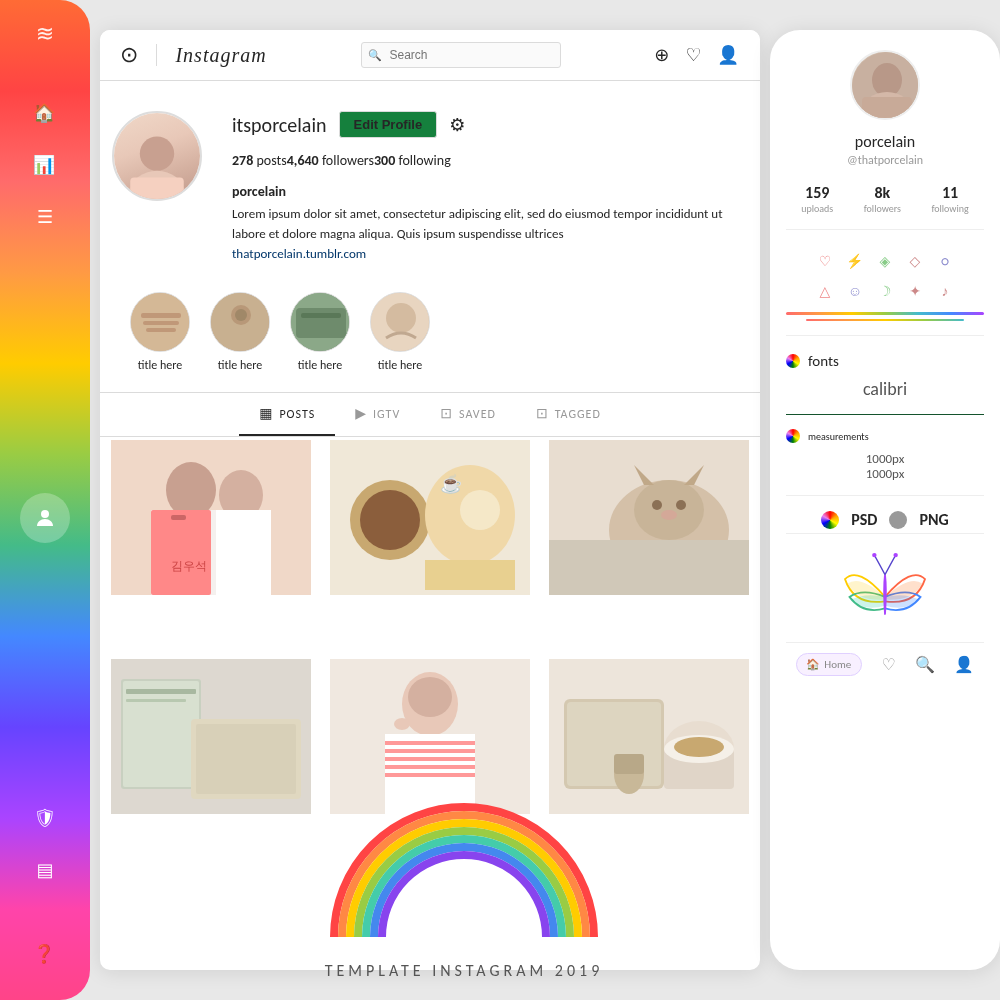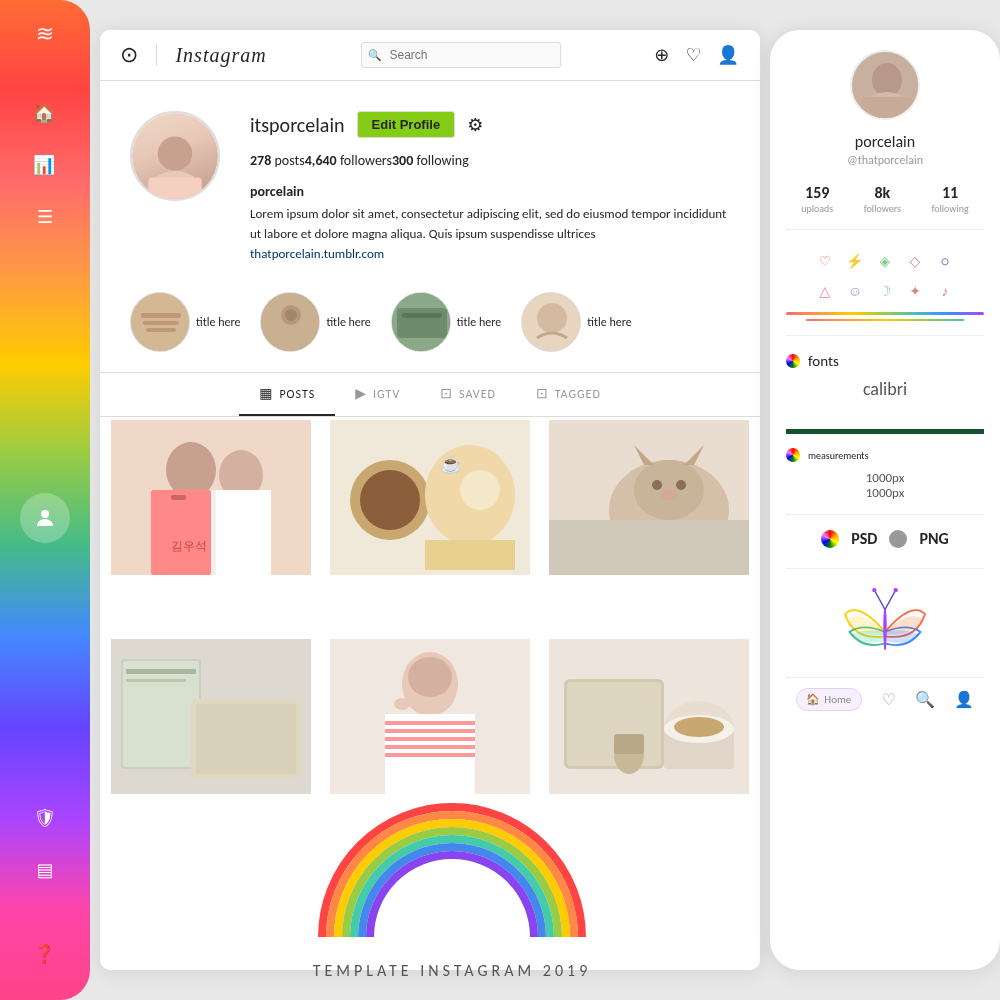"itsporcelain" #profile-section { padding: 30px 30px 20px -> 30px 12px 20px }
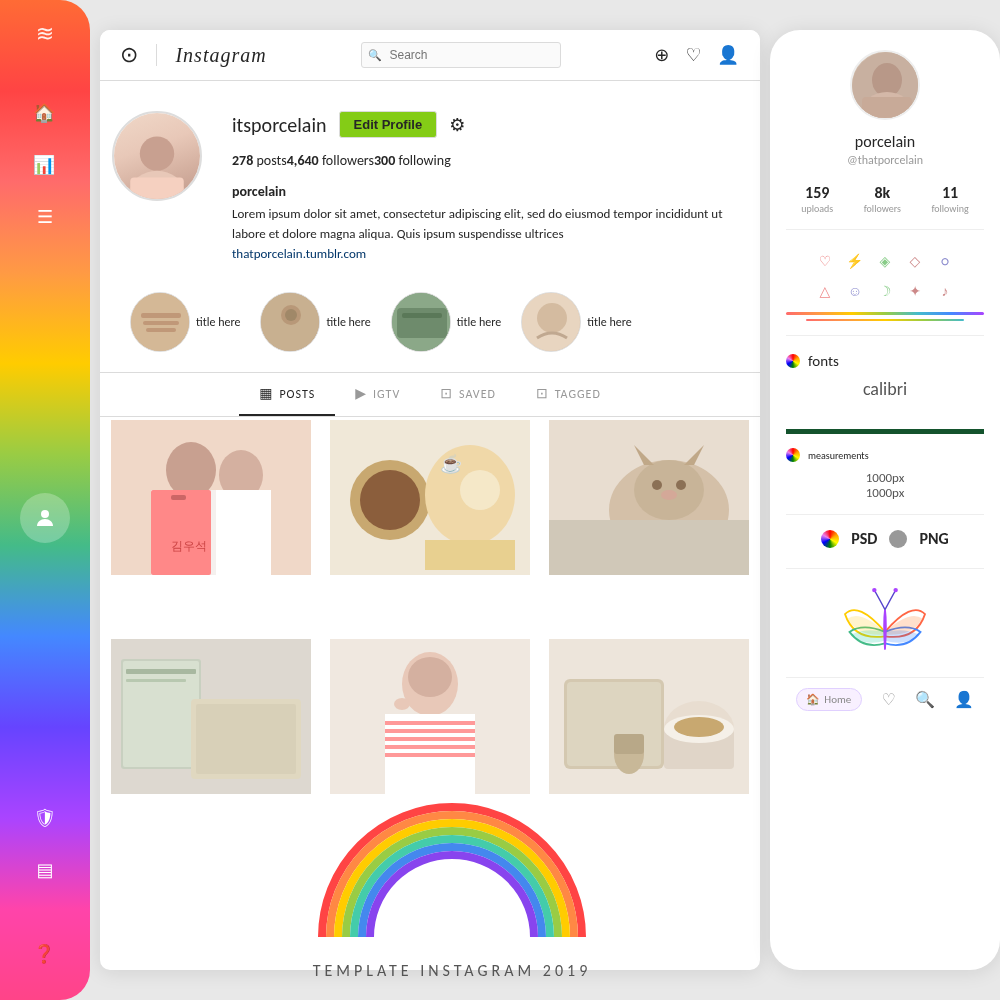"Edit Profile" #edit-profile-btn { background: #84cc16 -> #15803d }
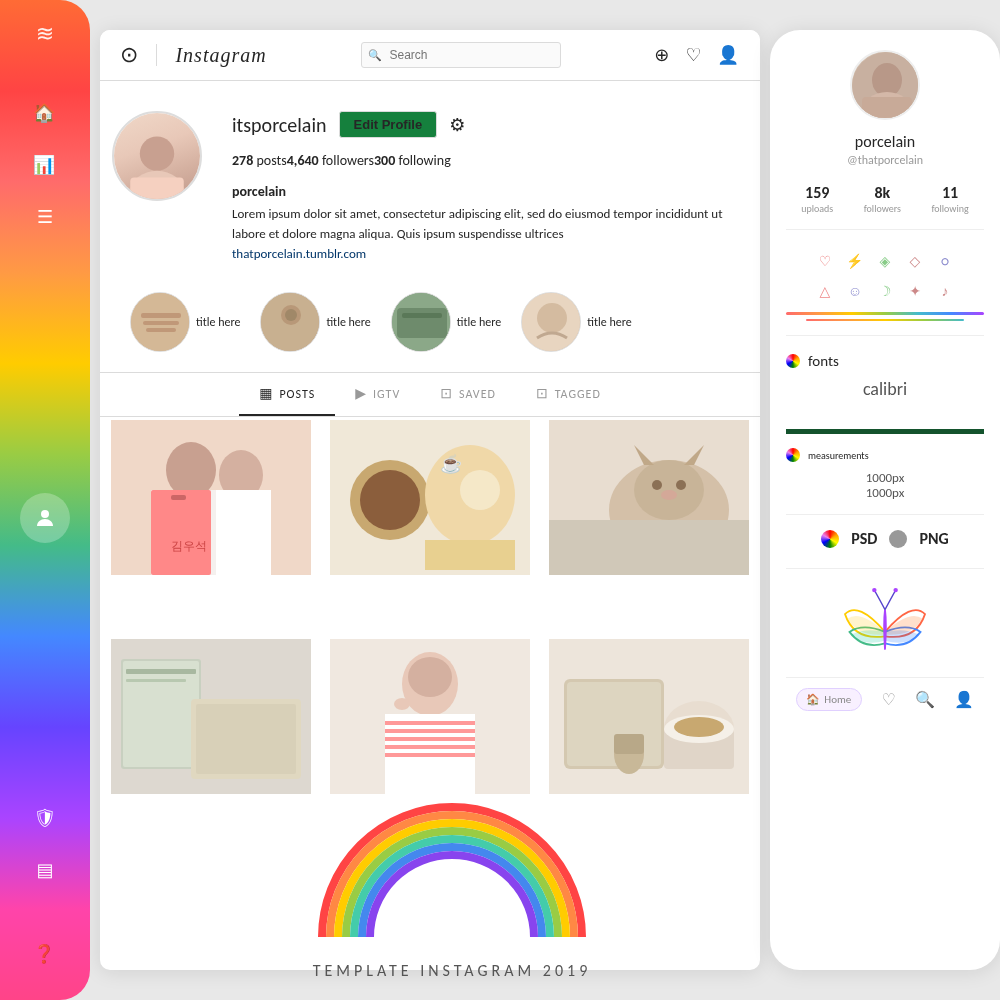"title here" .highlight-item { flex-direction: row -> column }
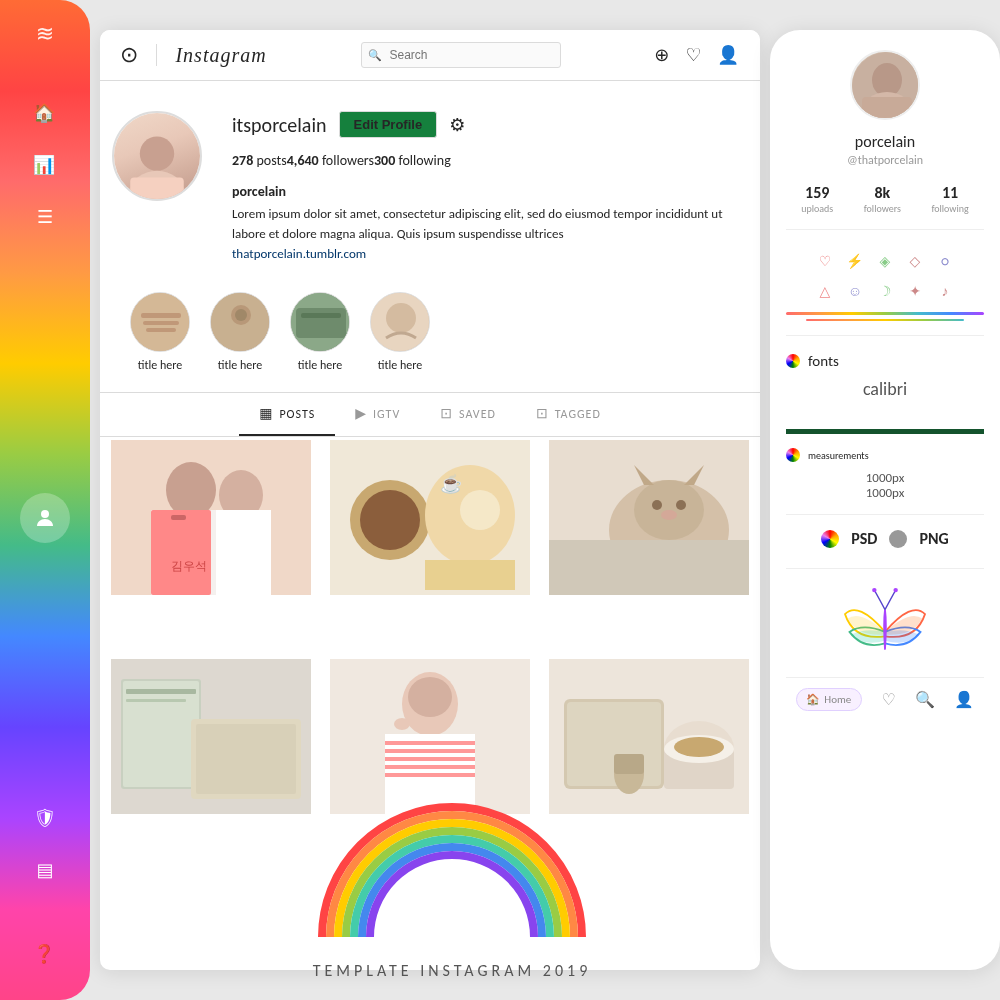"fonts" #fonts-section { border-bottom: 5px solid #14532d -> 1px solid #14532d; padding-bottom: 29px -> 14px }
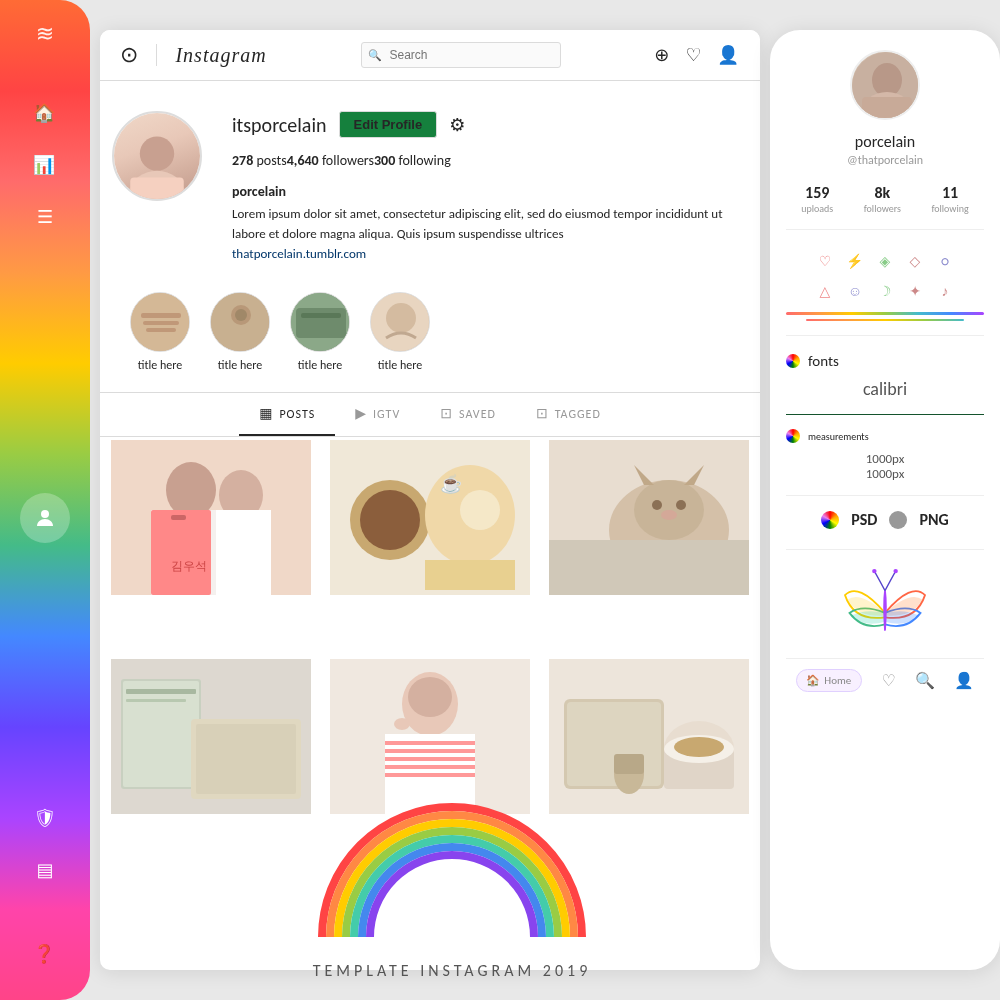"PSD" #format-section { padding-bottom: 20px -> 4px }
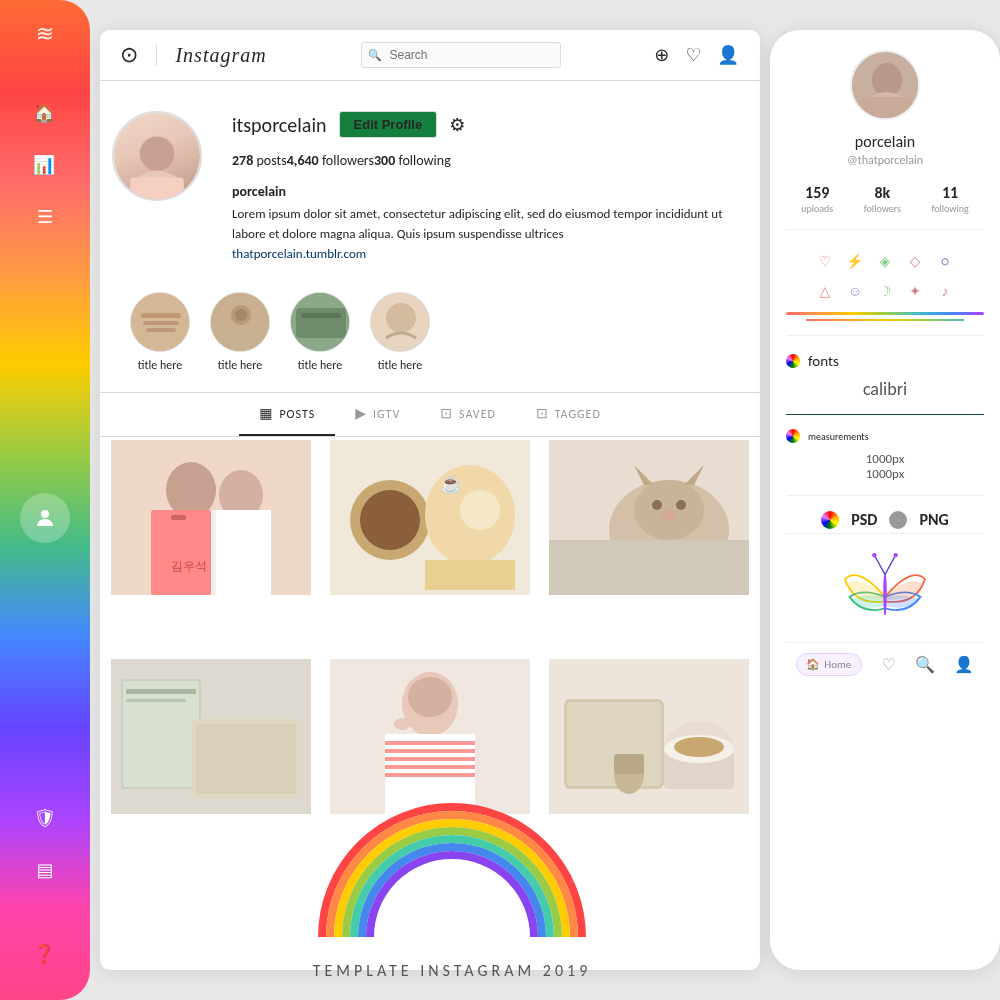"TEMPLATE INSTAGRAM 2019" #bottom-section { left: 92px -> 104px }
